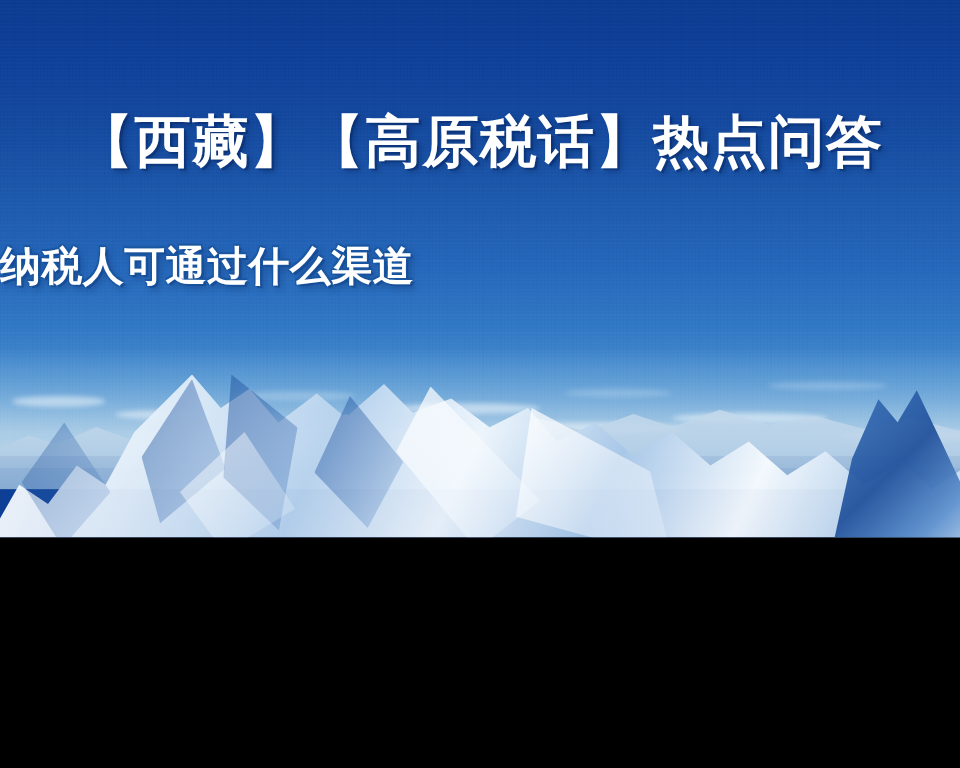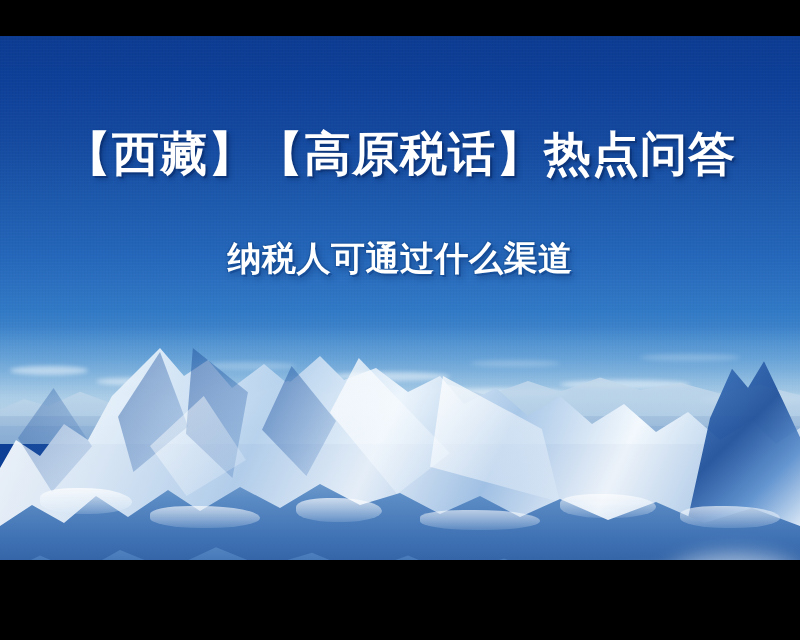"【西藏】【高原税话】热点问答" #poster { height: 524px -> 448px; margin-top: 36px -> none }
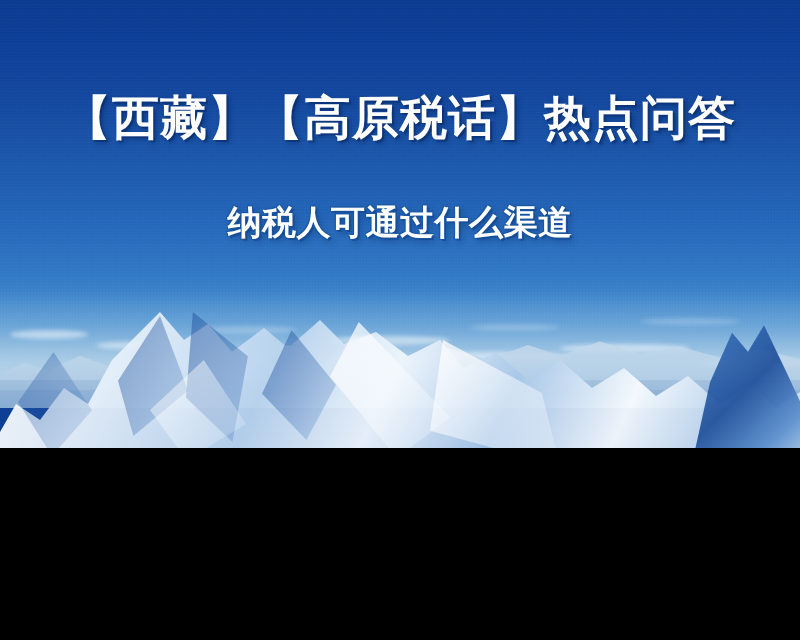"纳税人可通过什么渠道" .subtitle { text-align: center -> left }
